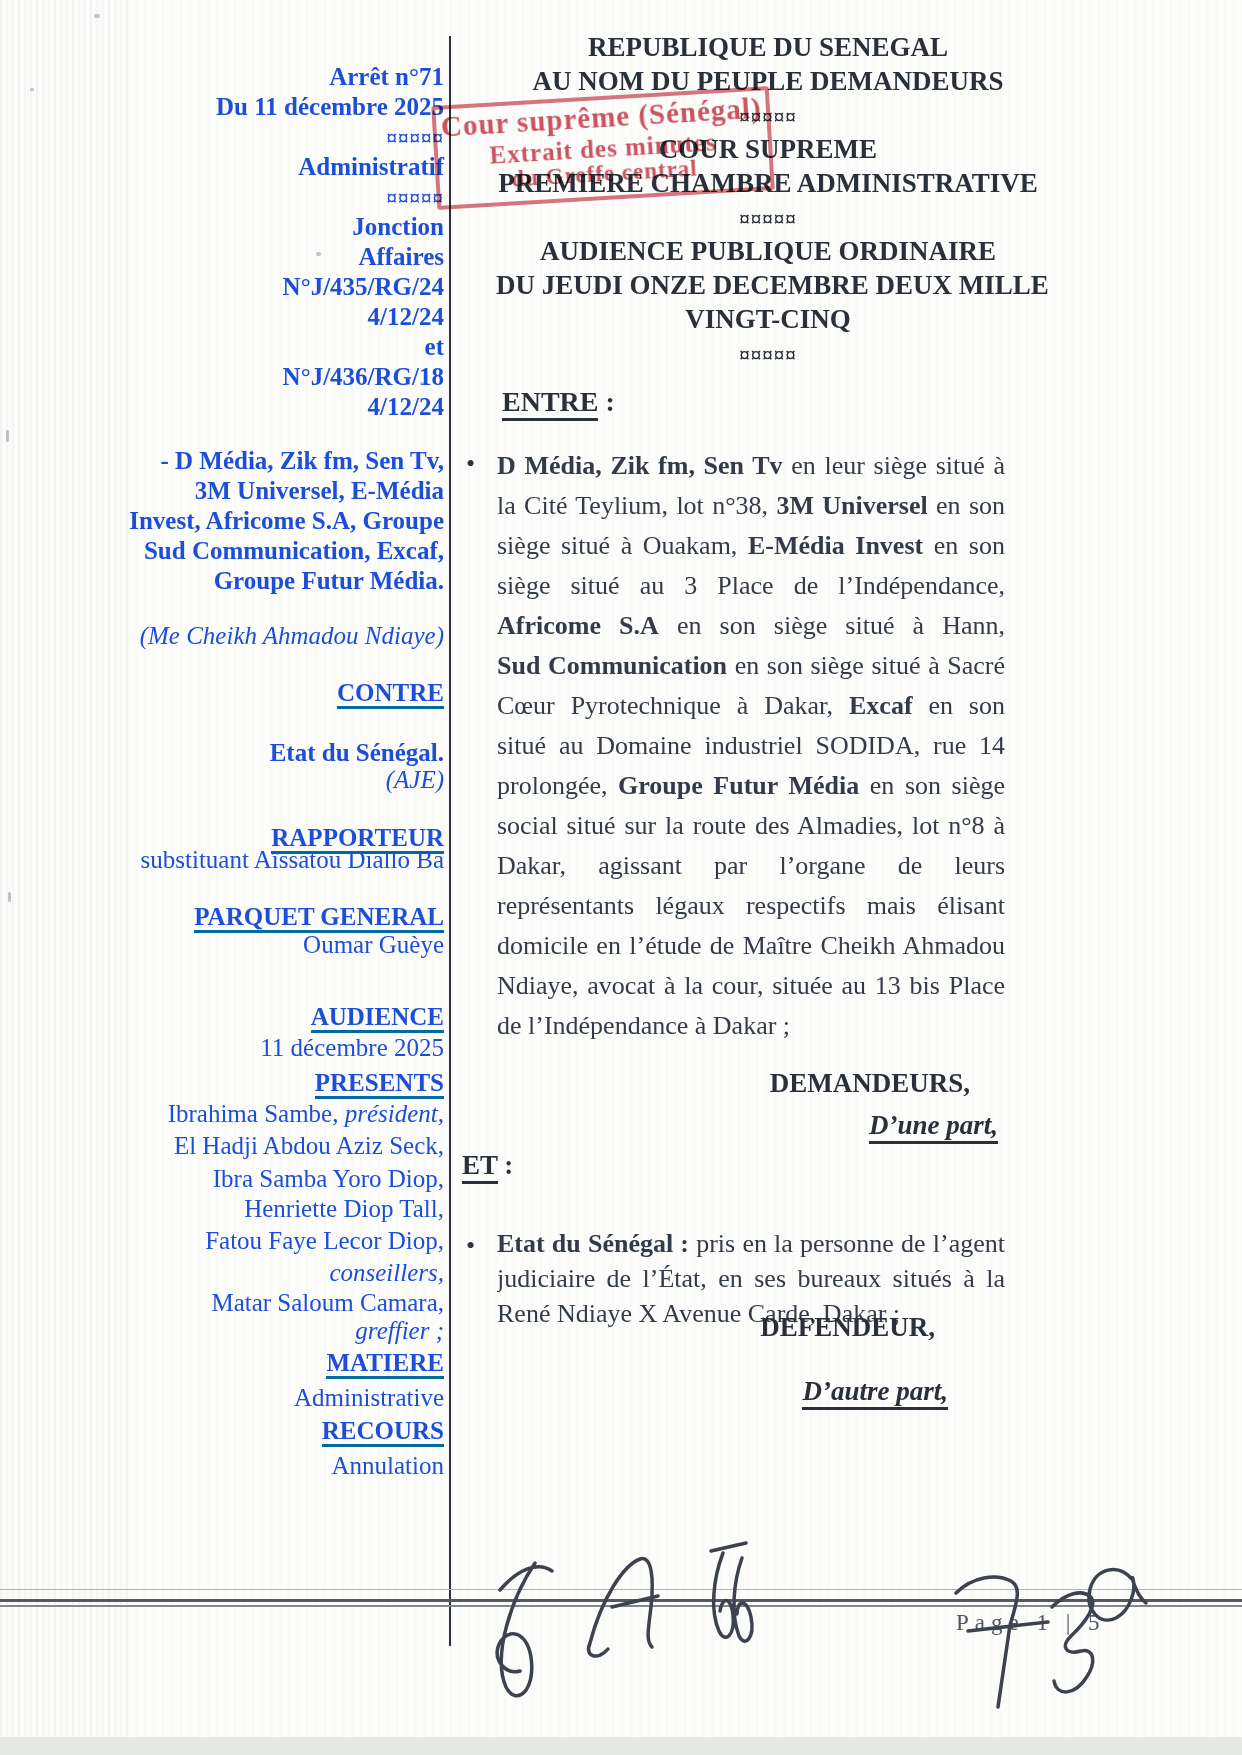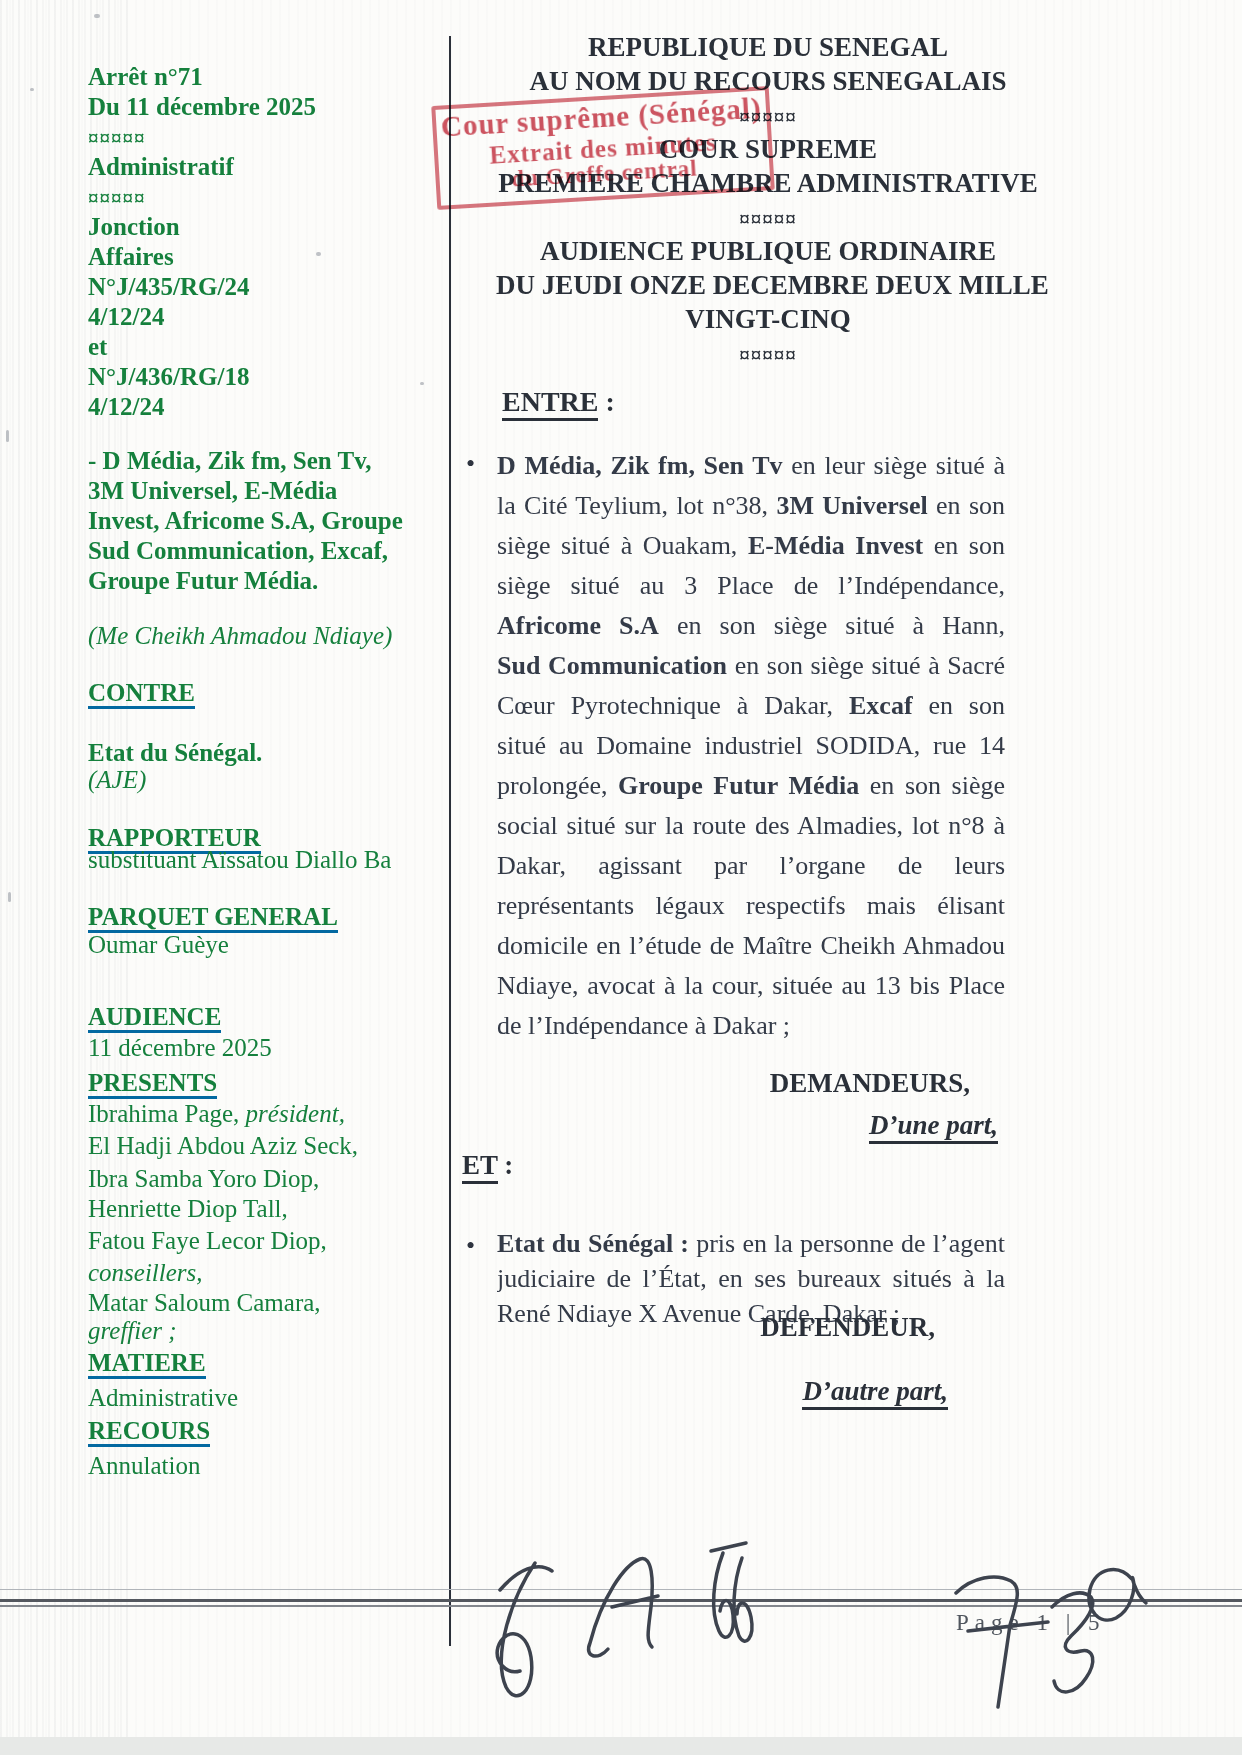"Arrêt n°71" .leftcol { color: #15803d -> #1d4ed8; text-align: left -> right }
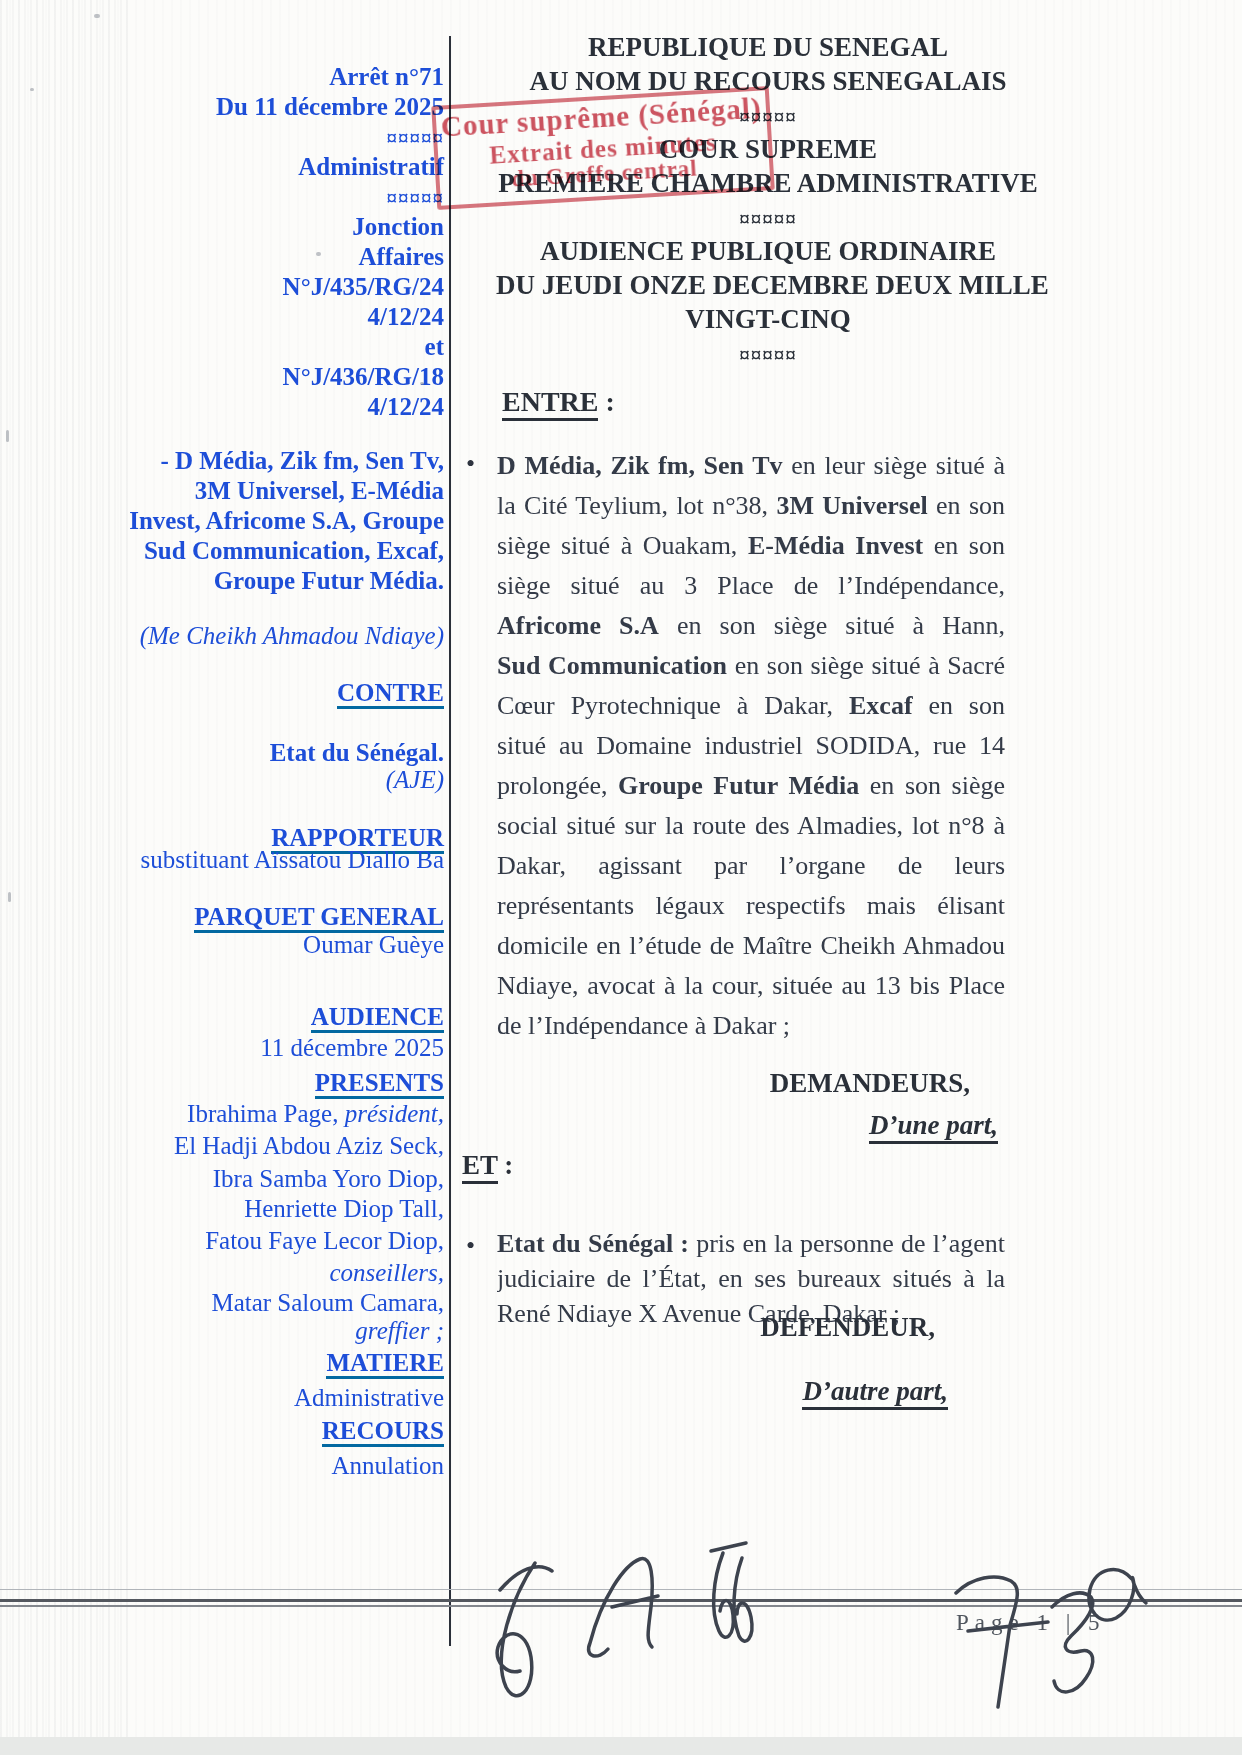"AU NOM DU RECOURS SENEGALAIS" span.s-b { text: RECOURS SENEGALAIS -> PEUPLE DEMANDEURS }
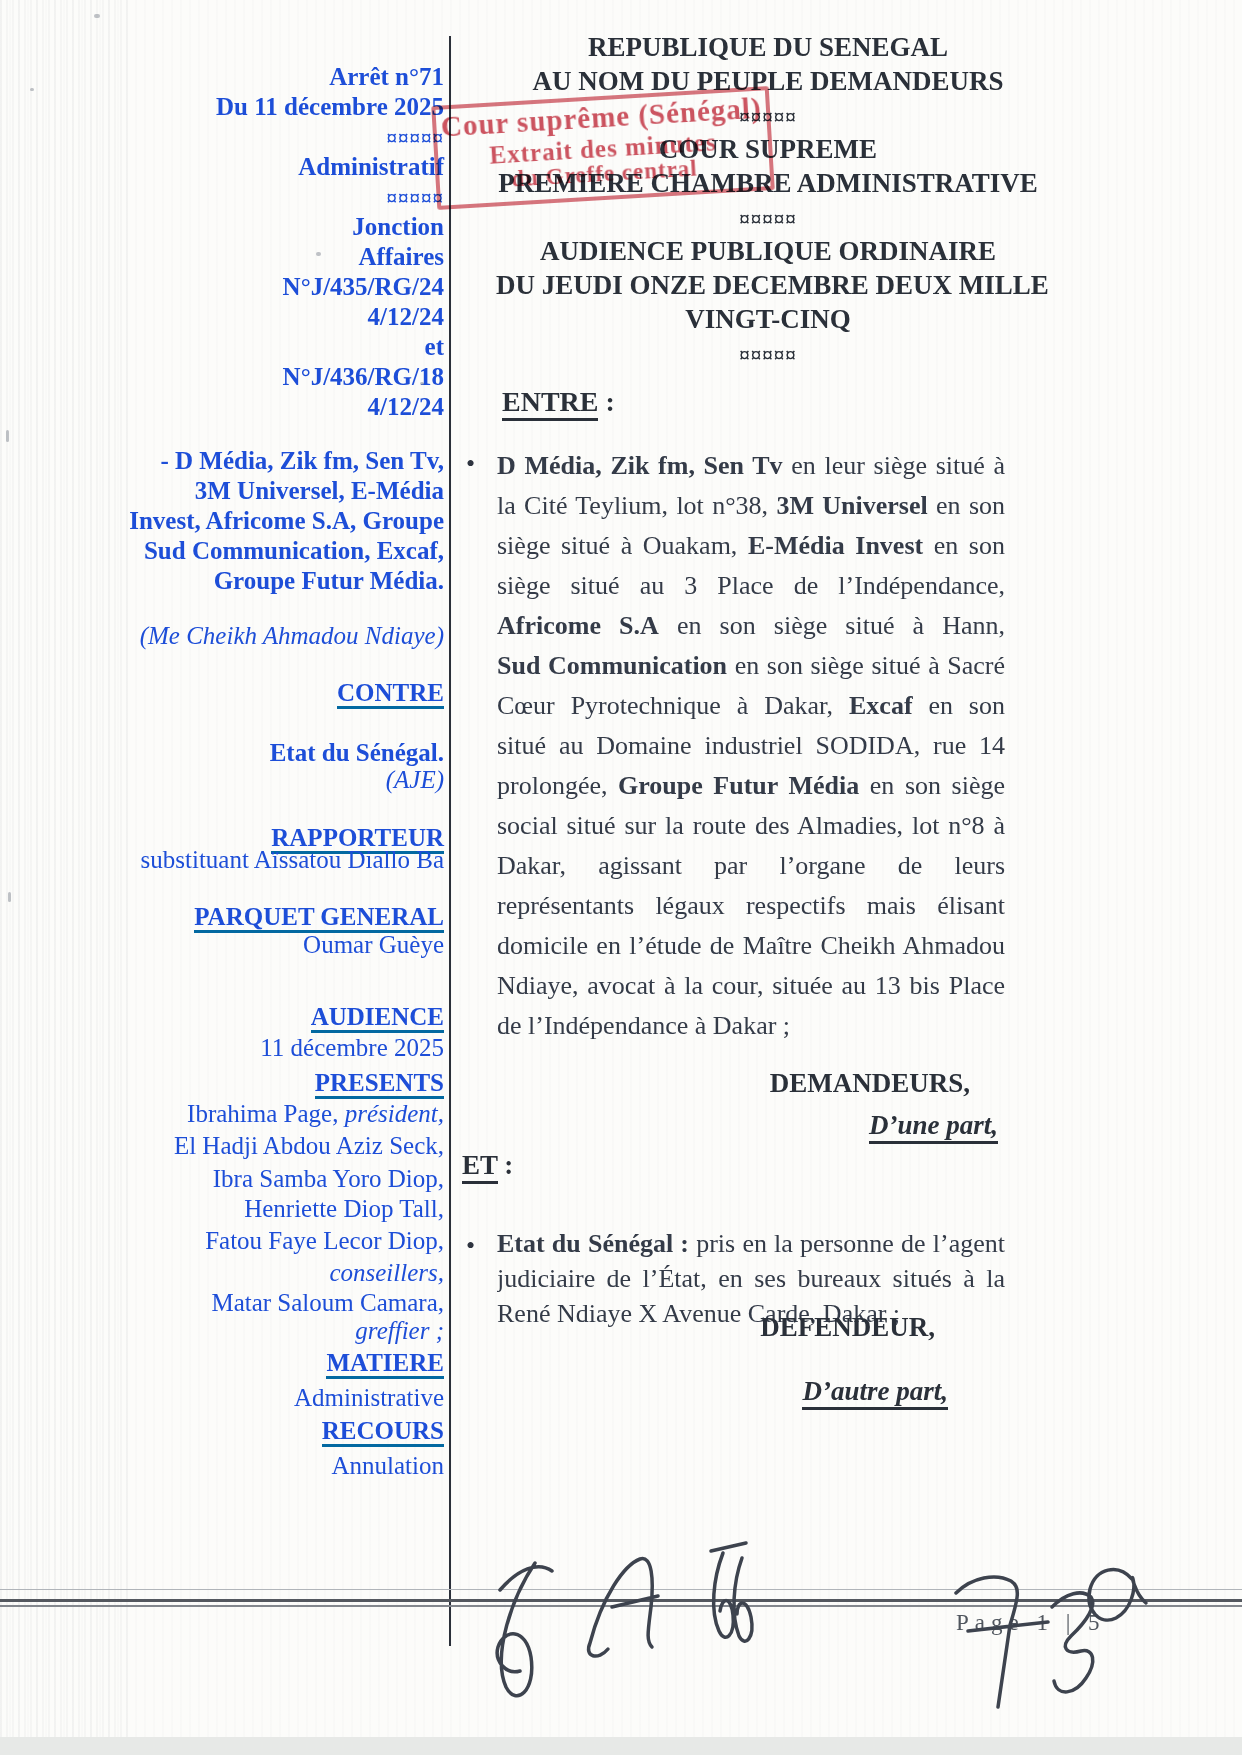"Ibrahima Page," span.s-n { text: Page -> Sambe }
